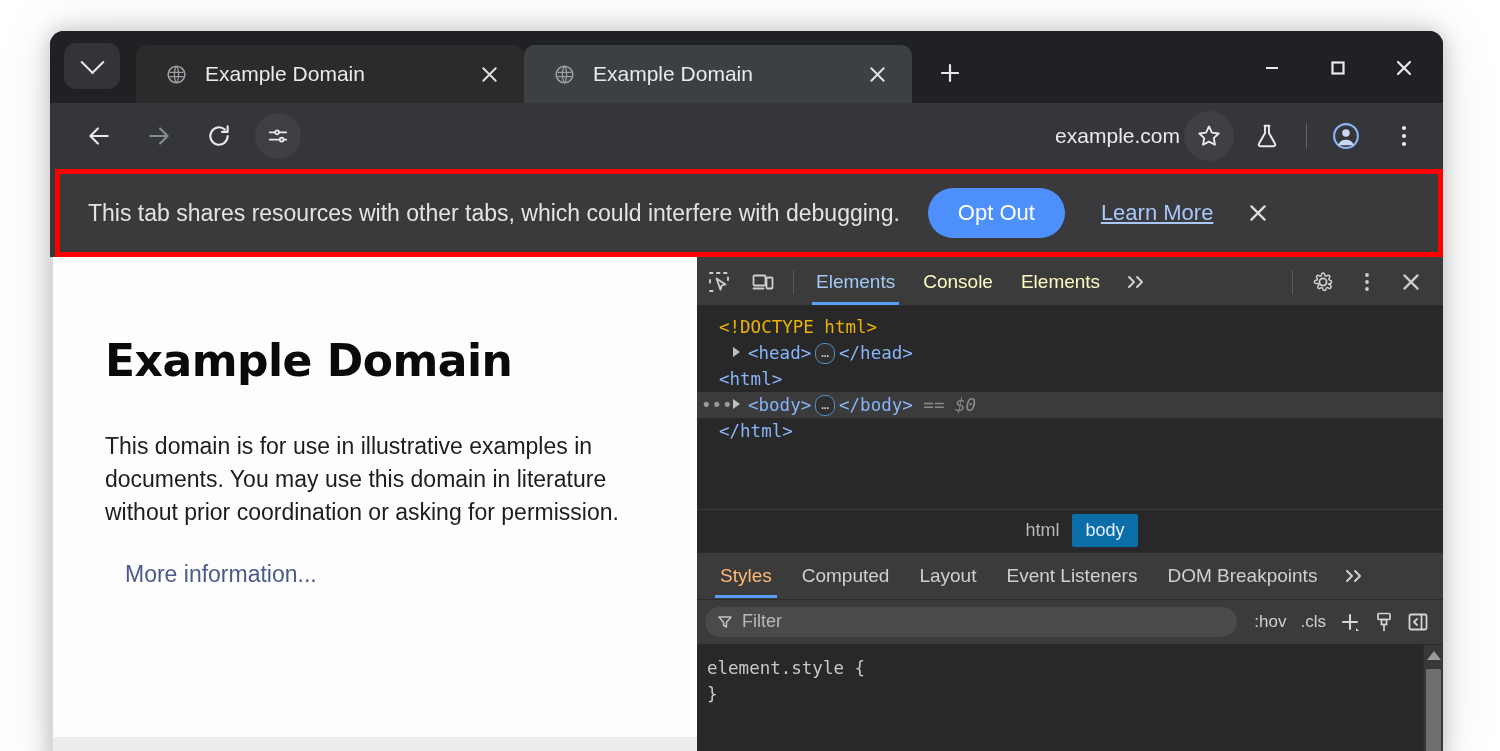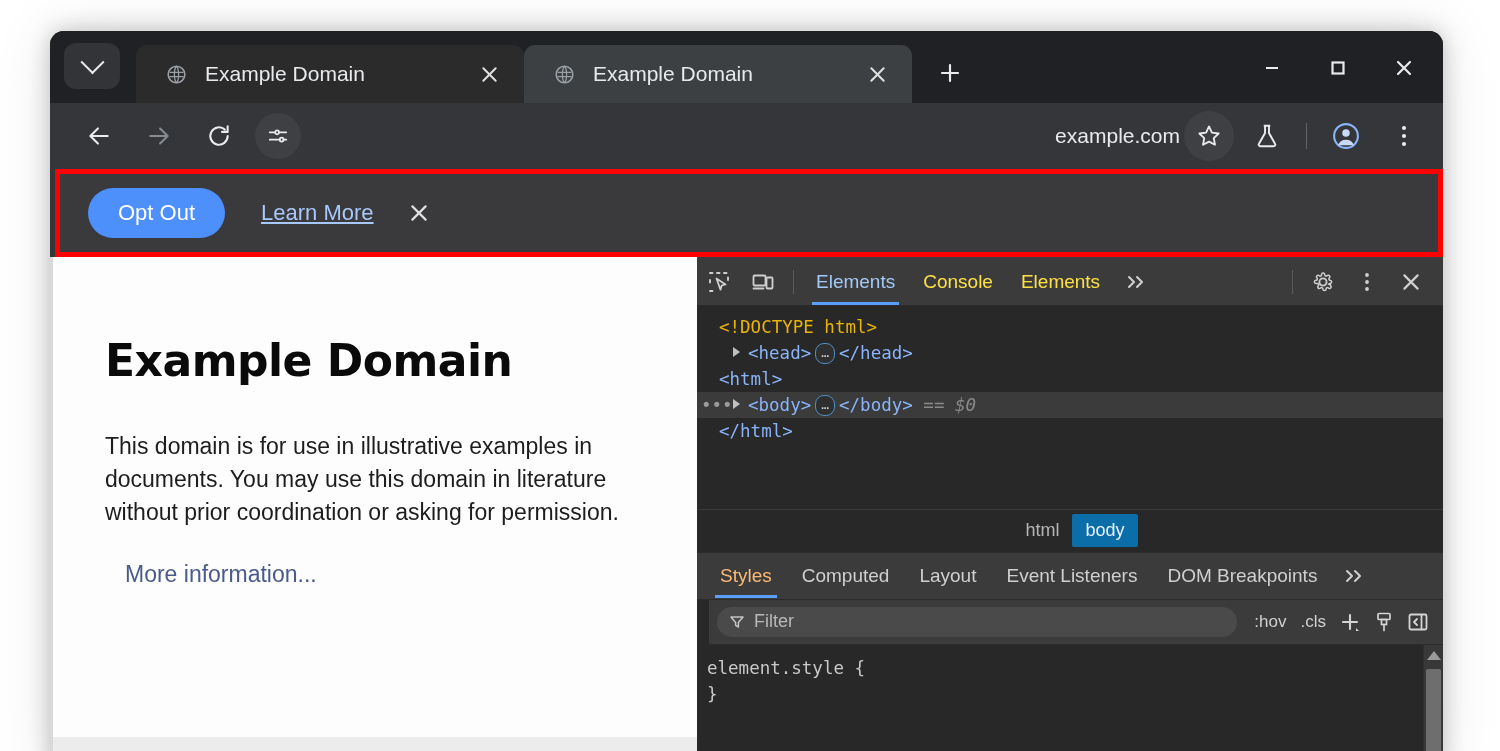"This tab shares resources with" span.infotext { html: none -> <span>This tab shares resources with other tabs, which could interfere with debugging.</span> }
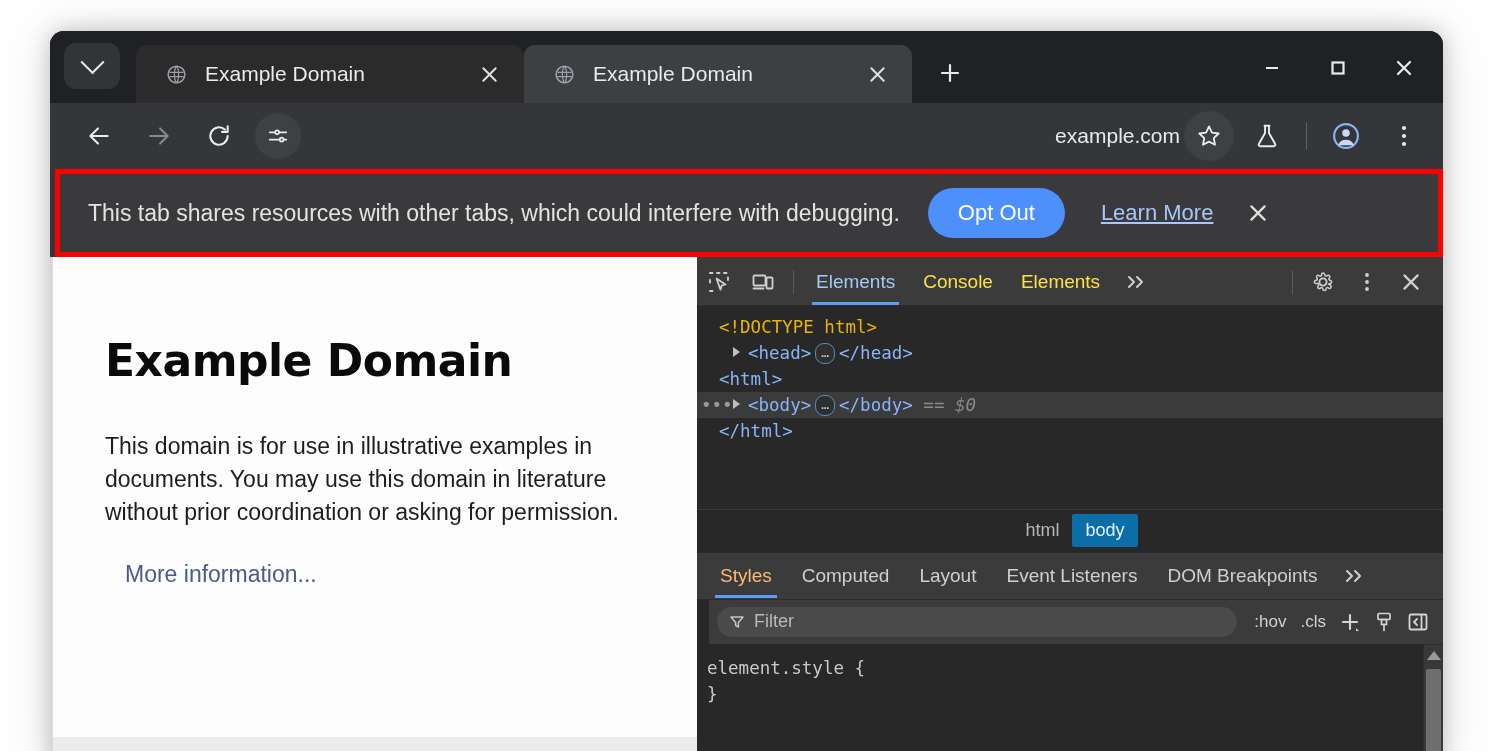"Console" .dt-tab { color: #fde047 -> #fef9c3 }
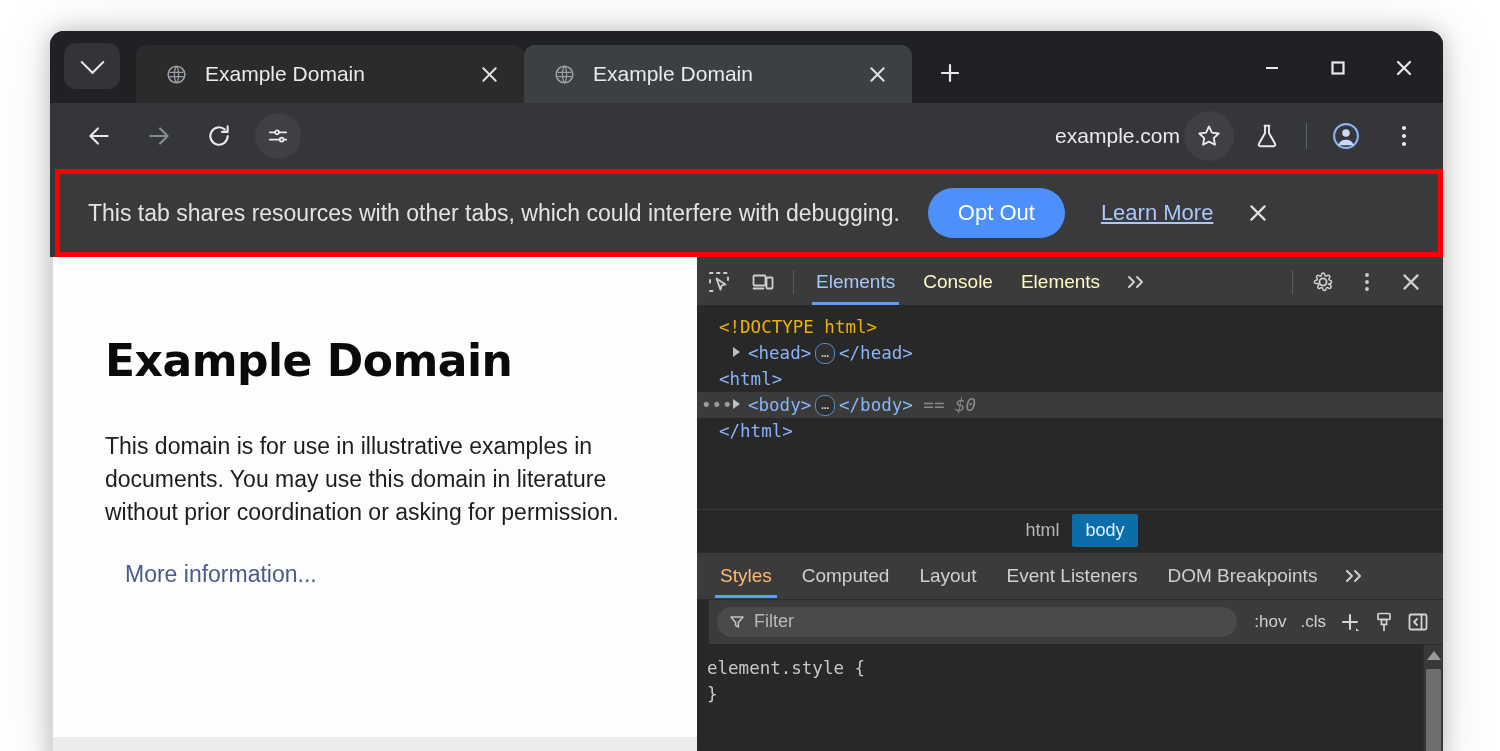"Filter" .dt-filterrow { margin-left: 12px -> none }
